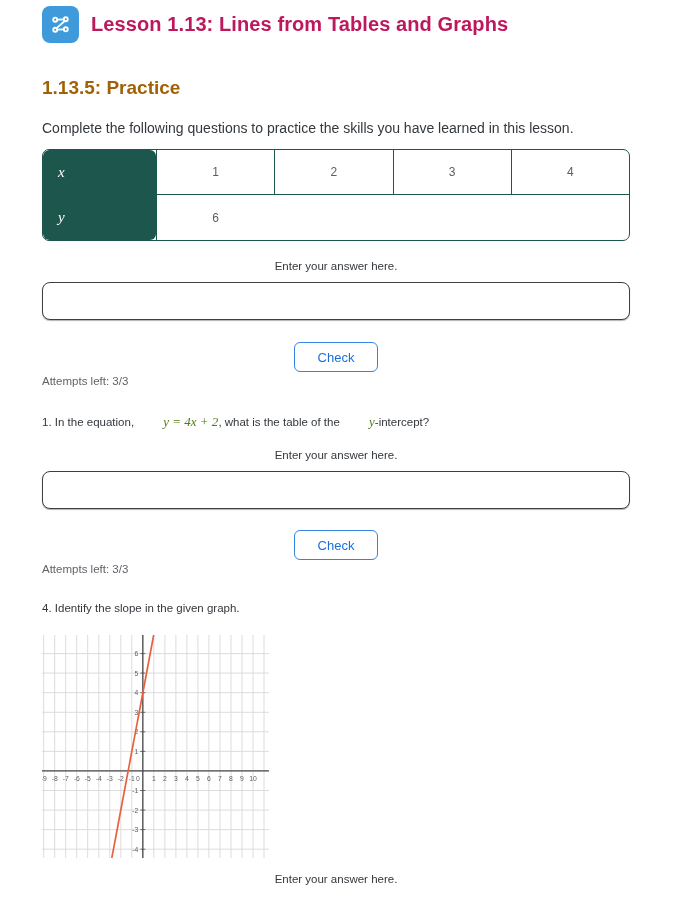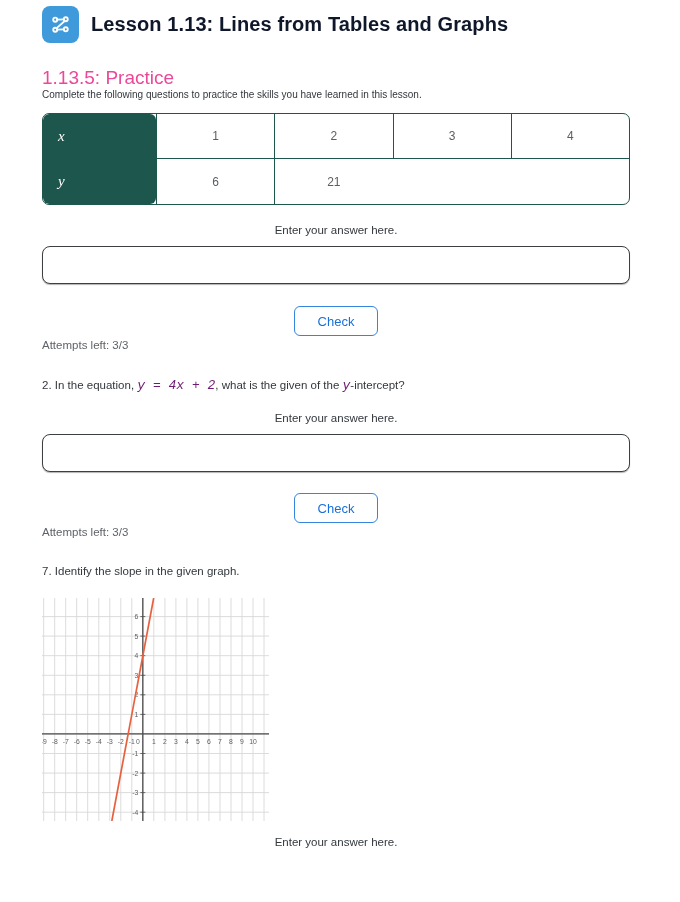"Lesson 1.13: Lines from Tables" .lesson-title { color: #0f172a -> #be185d }
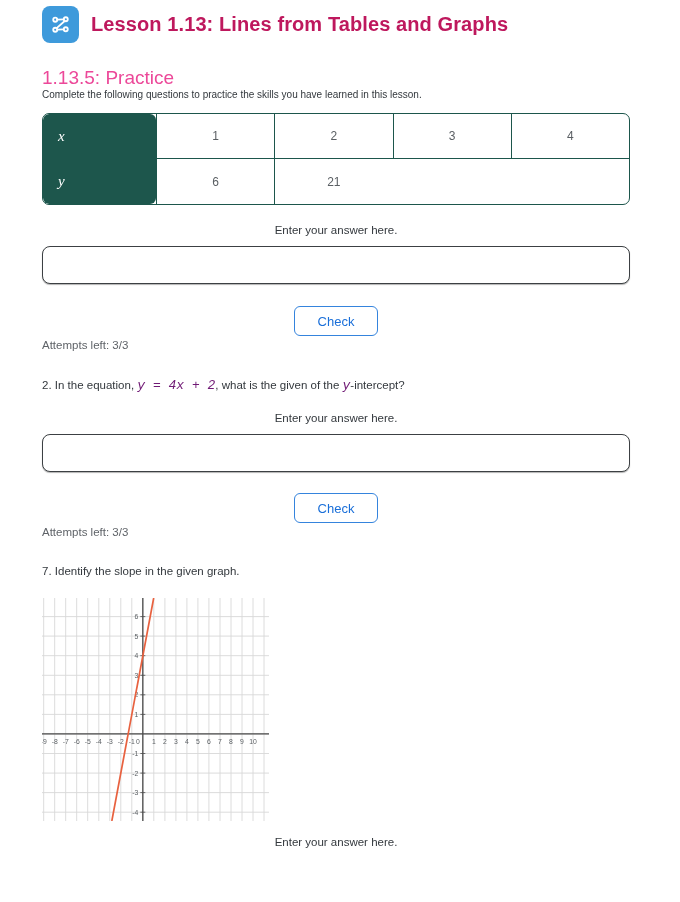"1.13.5: Practice" .practice-title { color: #ec4899 -> #a16207; font-weight: 400 -> 700; margin-top: 24px -> 34px }
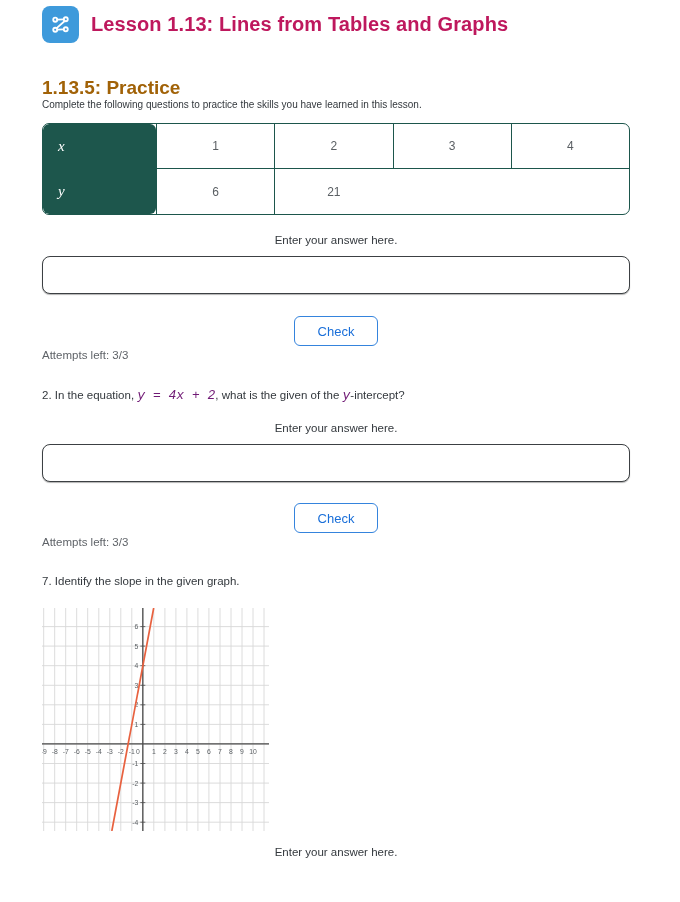"Complete the following questions to" .intro { font-size: 10px -> 14px; margin-top: none -> 21px }
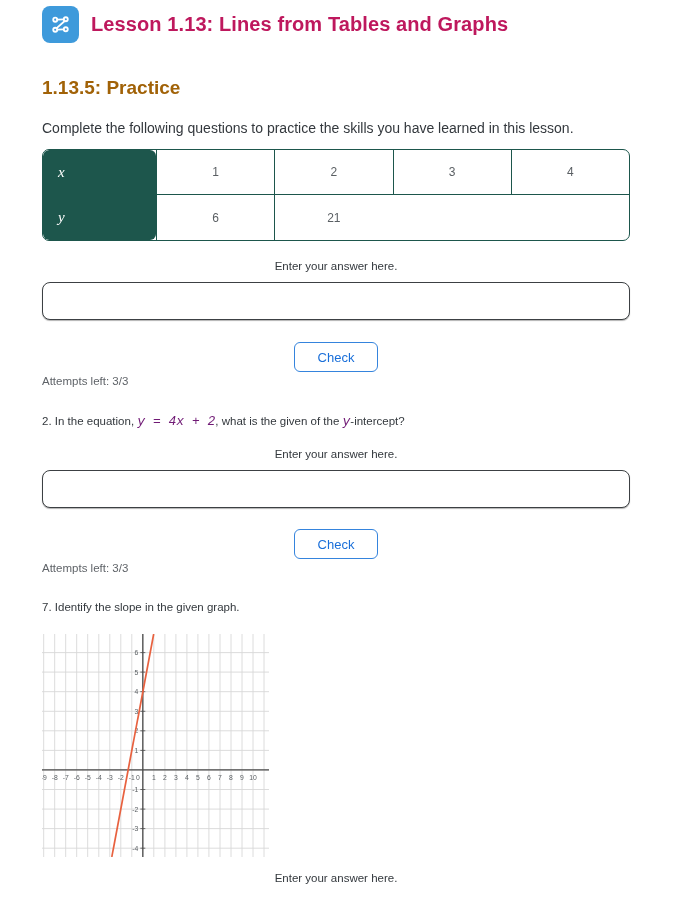"21" div.cell { html: <div>21</div> -> none }
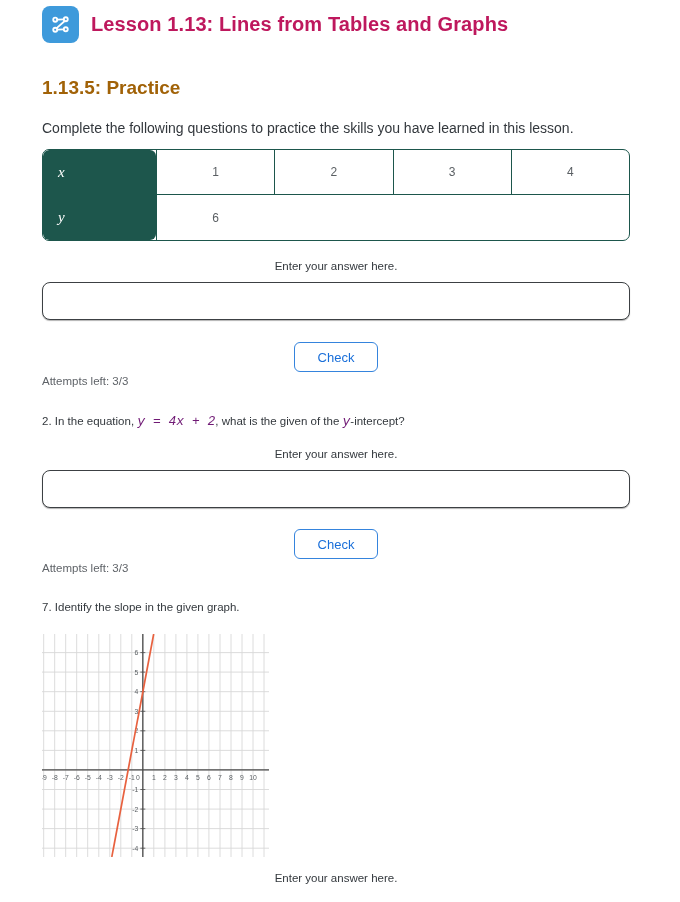"2. In the equation," span { text: 2 -> 1 }
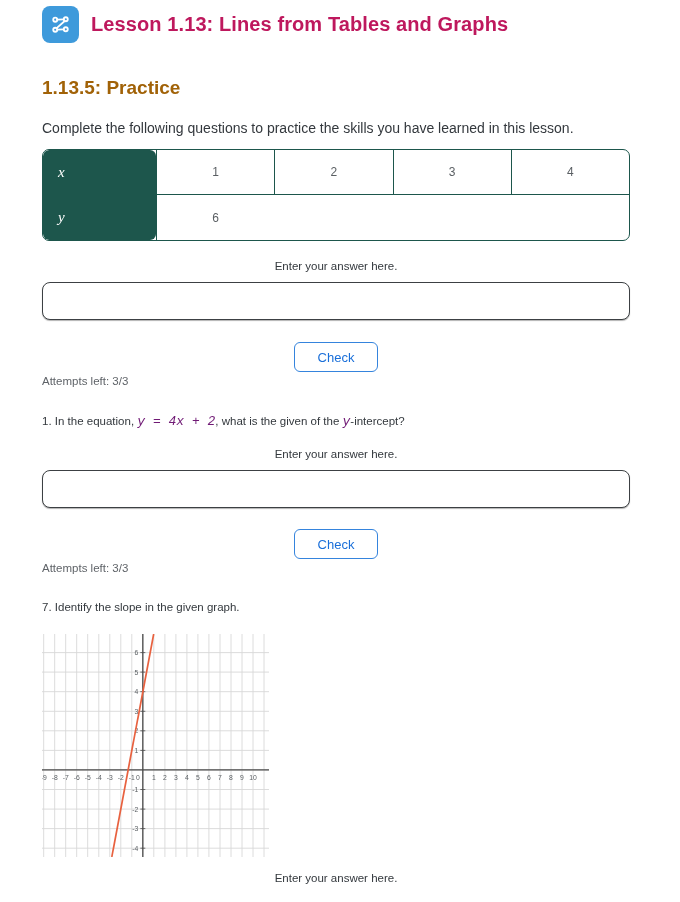"y = 4x + 2" .math { color: #701a75 -> #4d7c0f; font-family: Liberation Mono, monospace -> Liberation Serif, serif; margin-left: none -> 26px }
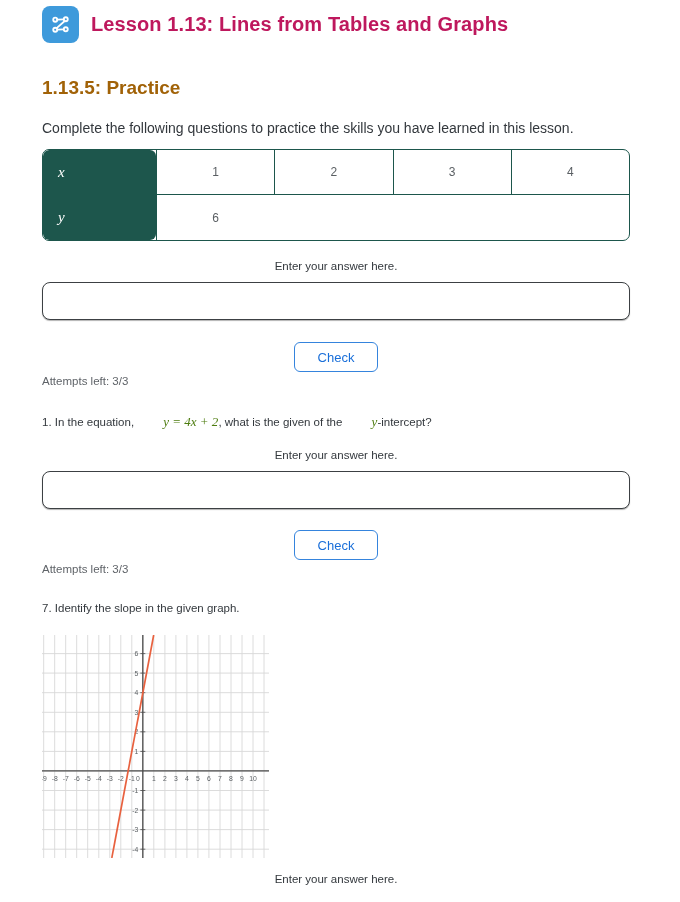", what is the given" span { text: given -> table }
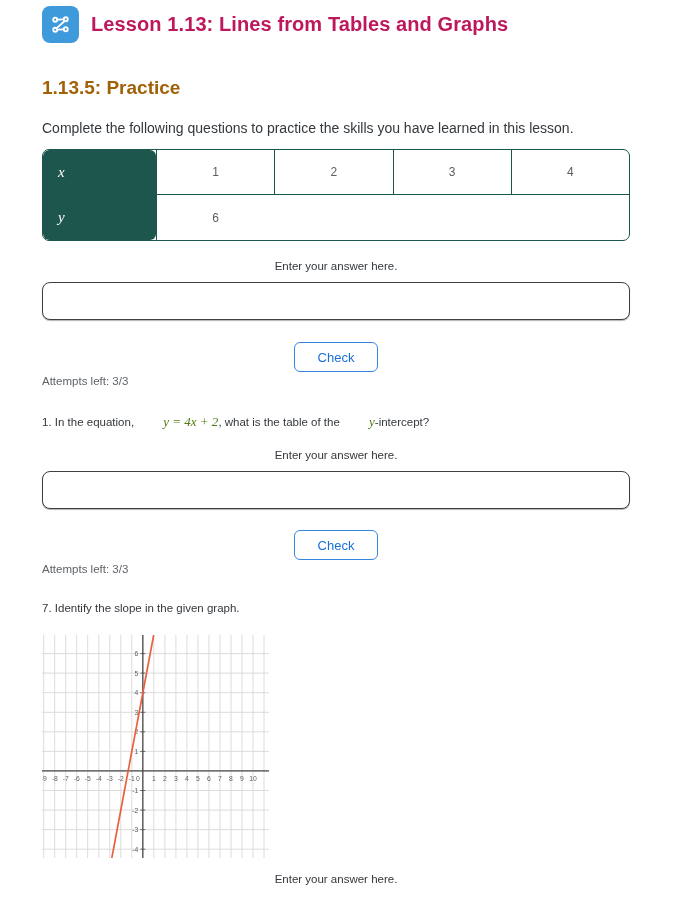"7. Identify the slope in" p.question { text: 7 -> 4 }
